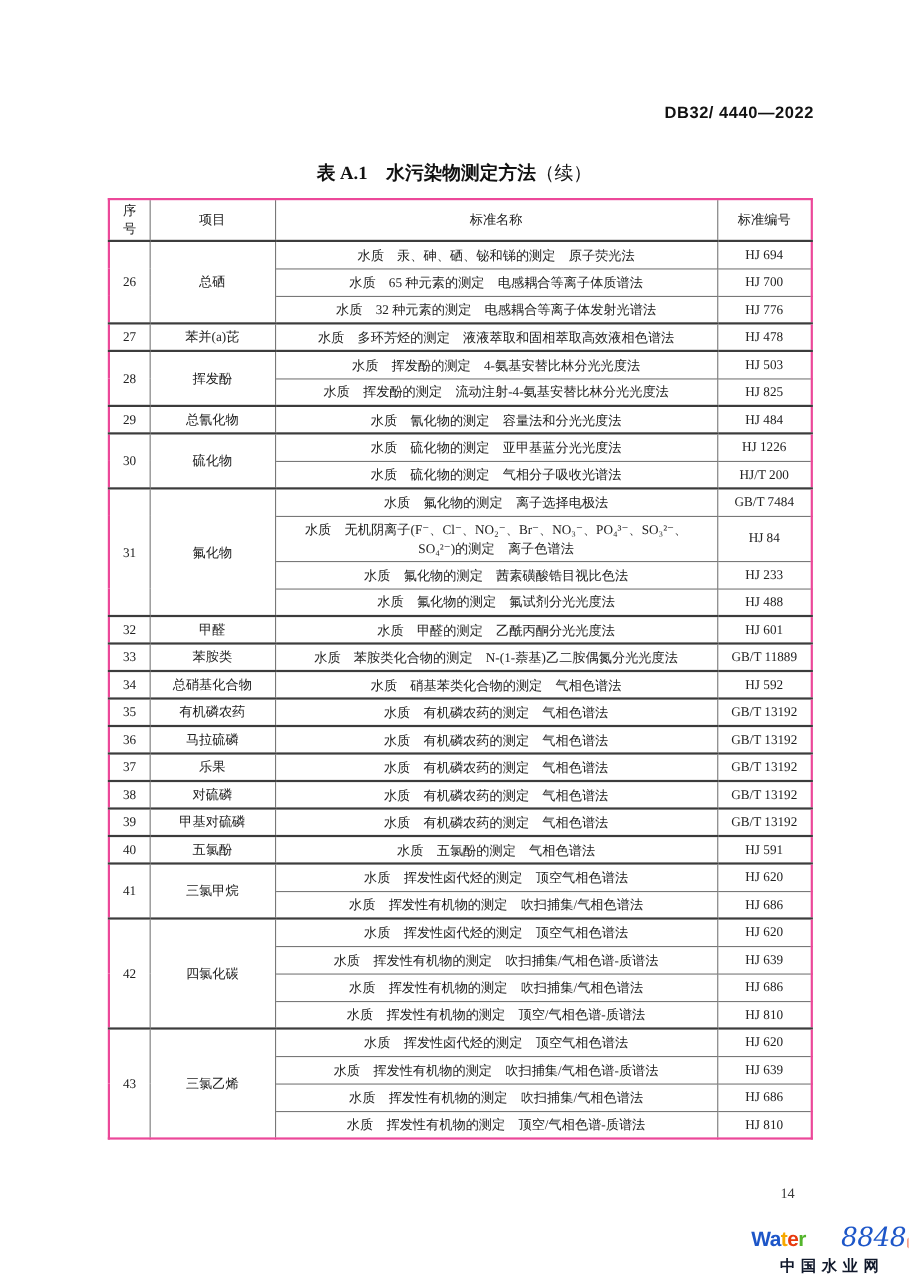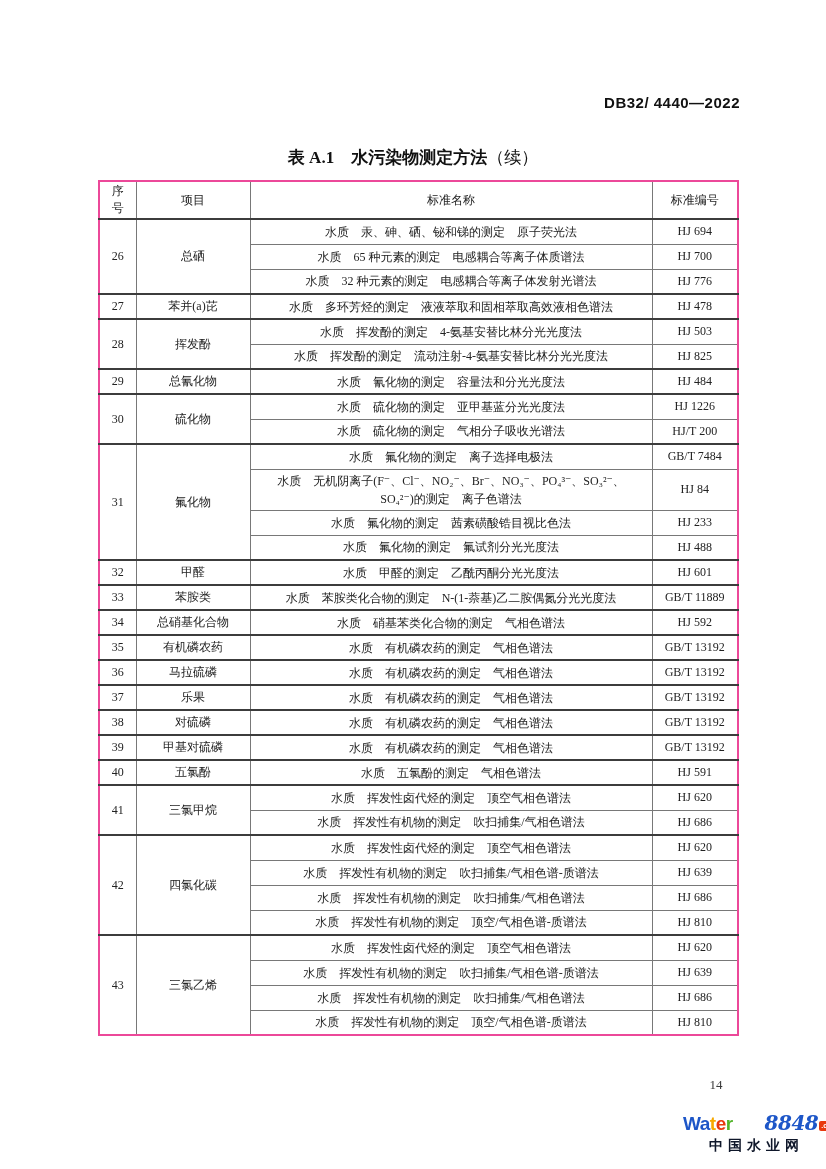"8848" .brand-num { font-size: 20px -> 24px; font-weight: 700 -> 400 }
